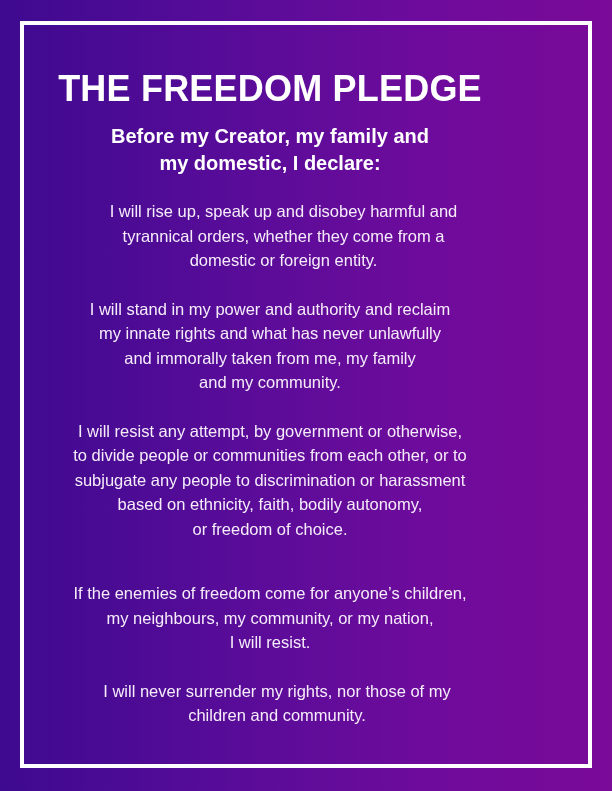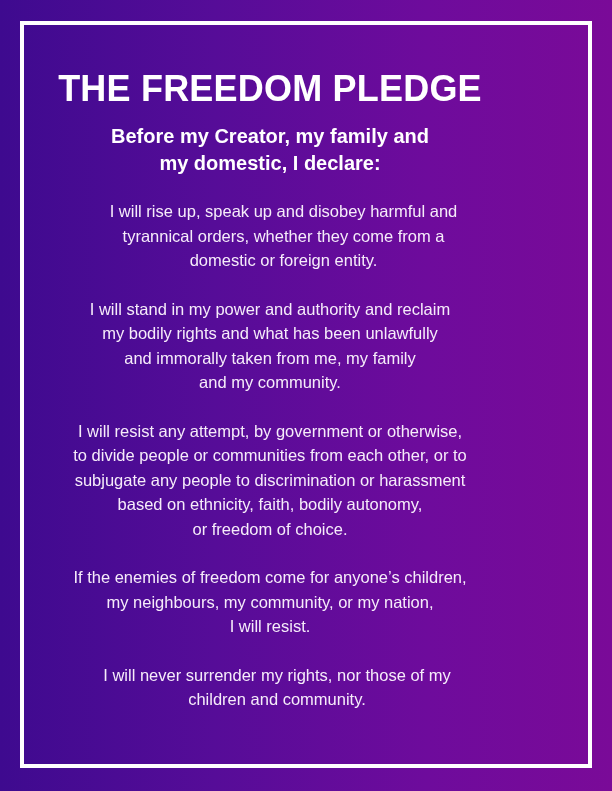"my bodily rights and what" span { text: bodily rights and what has been -> innate rights and what has never }
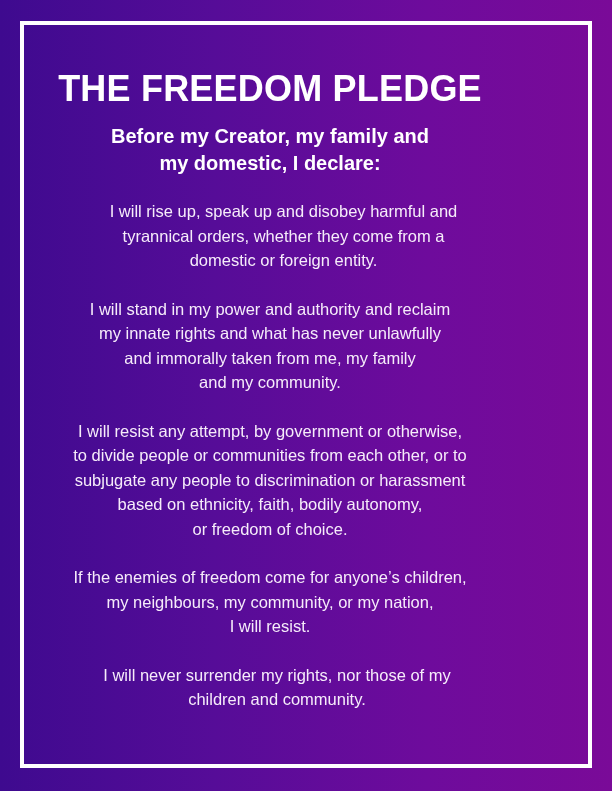"If the enemies of freedom" .p4 { margin-top: 24px -> 40px }
